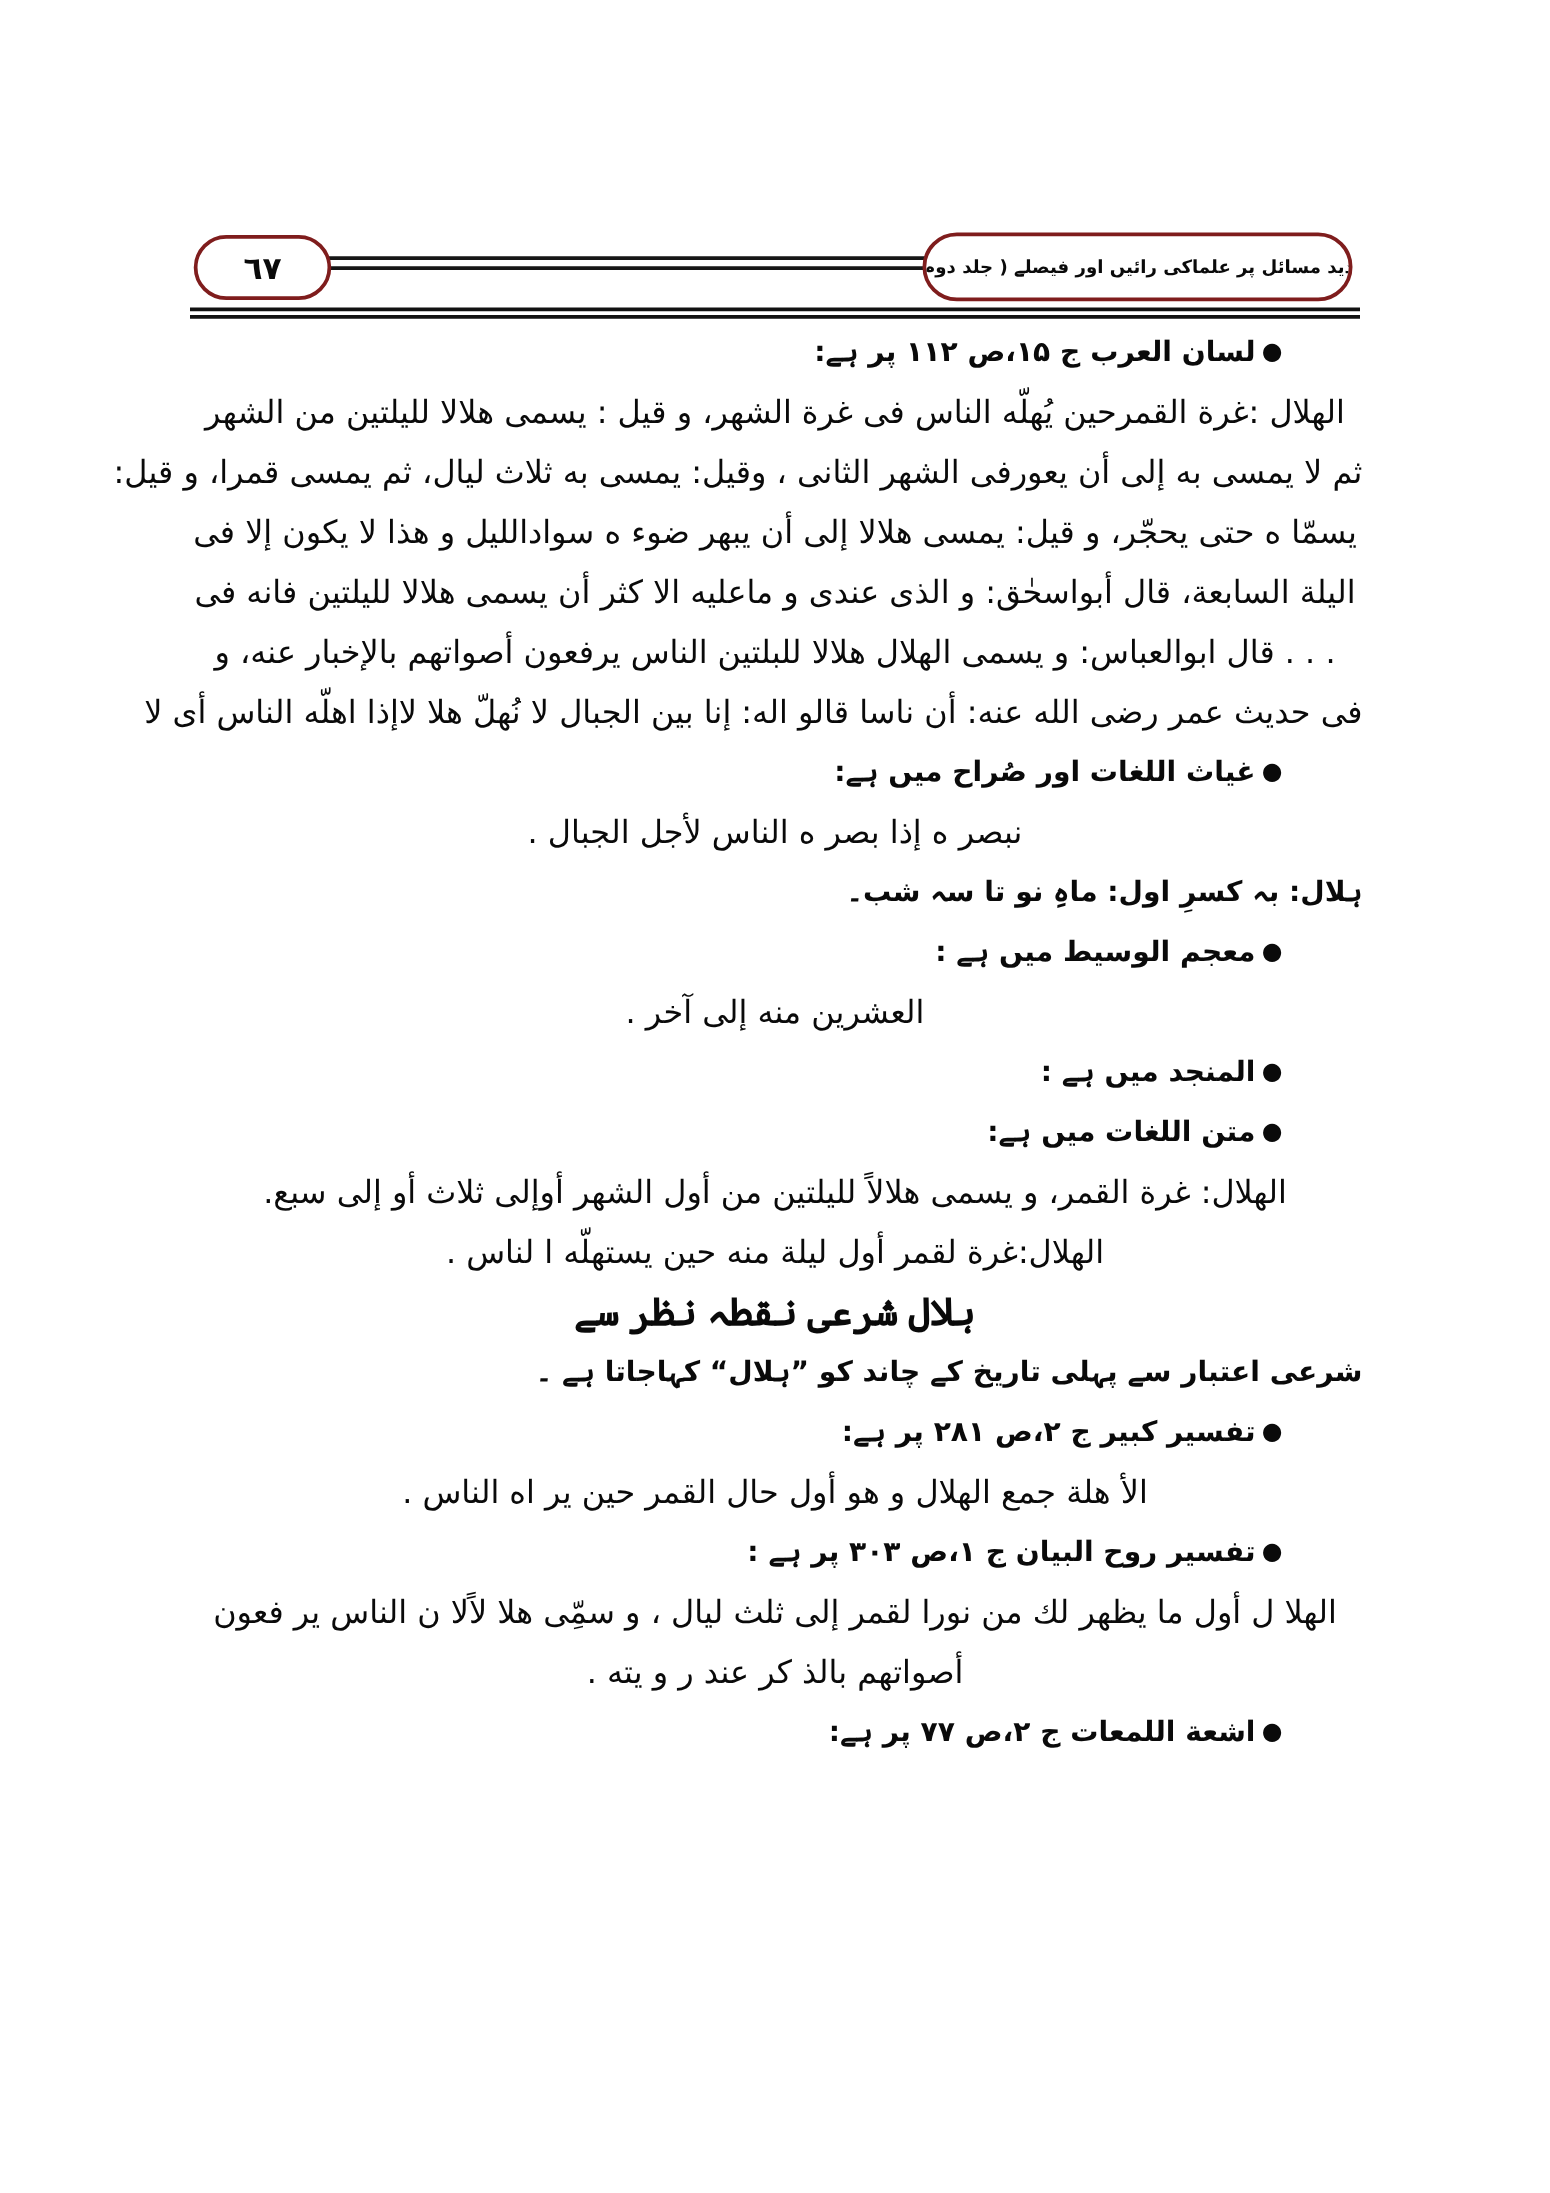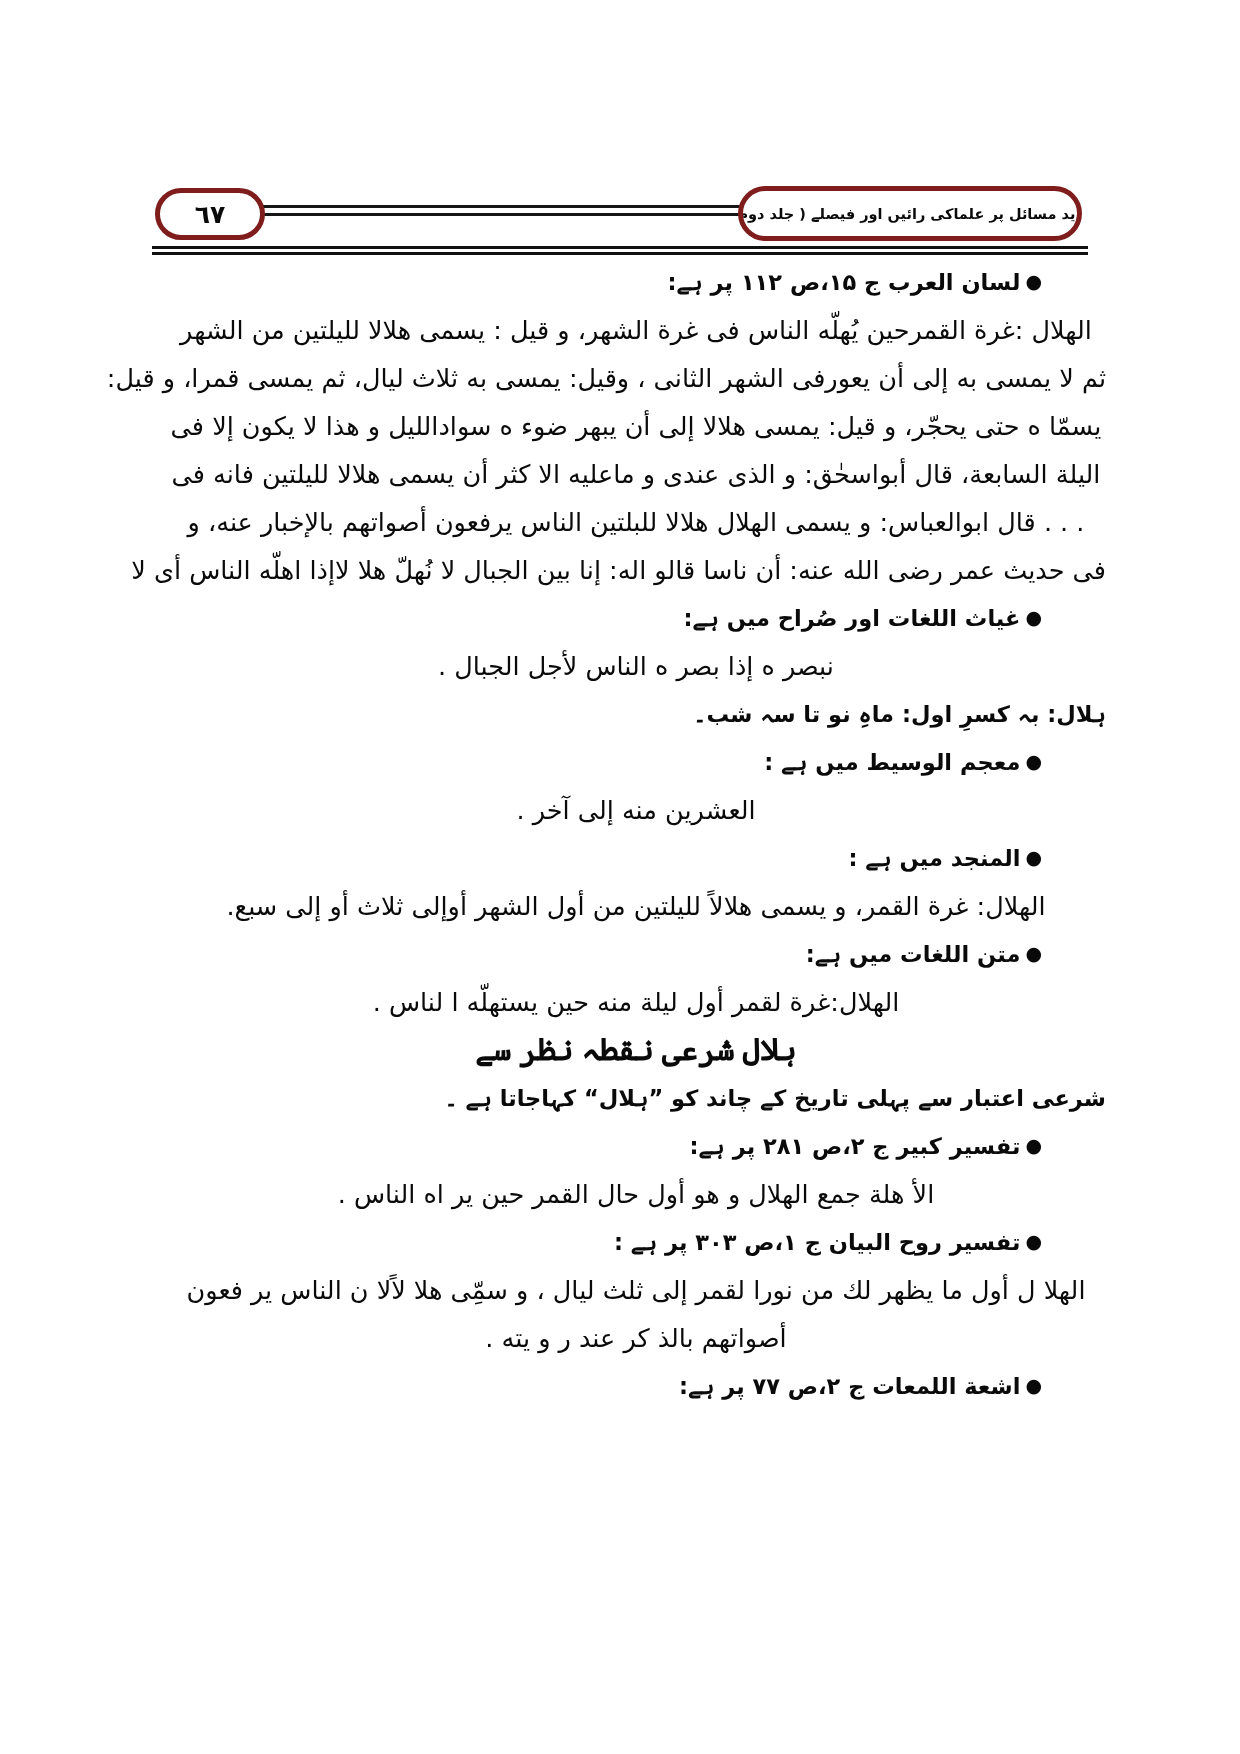"٦٧" .pill { border: 5px solid #7f1d1d -> 3px solid #7f1d1d }
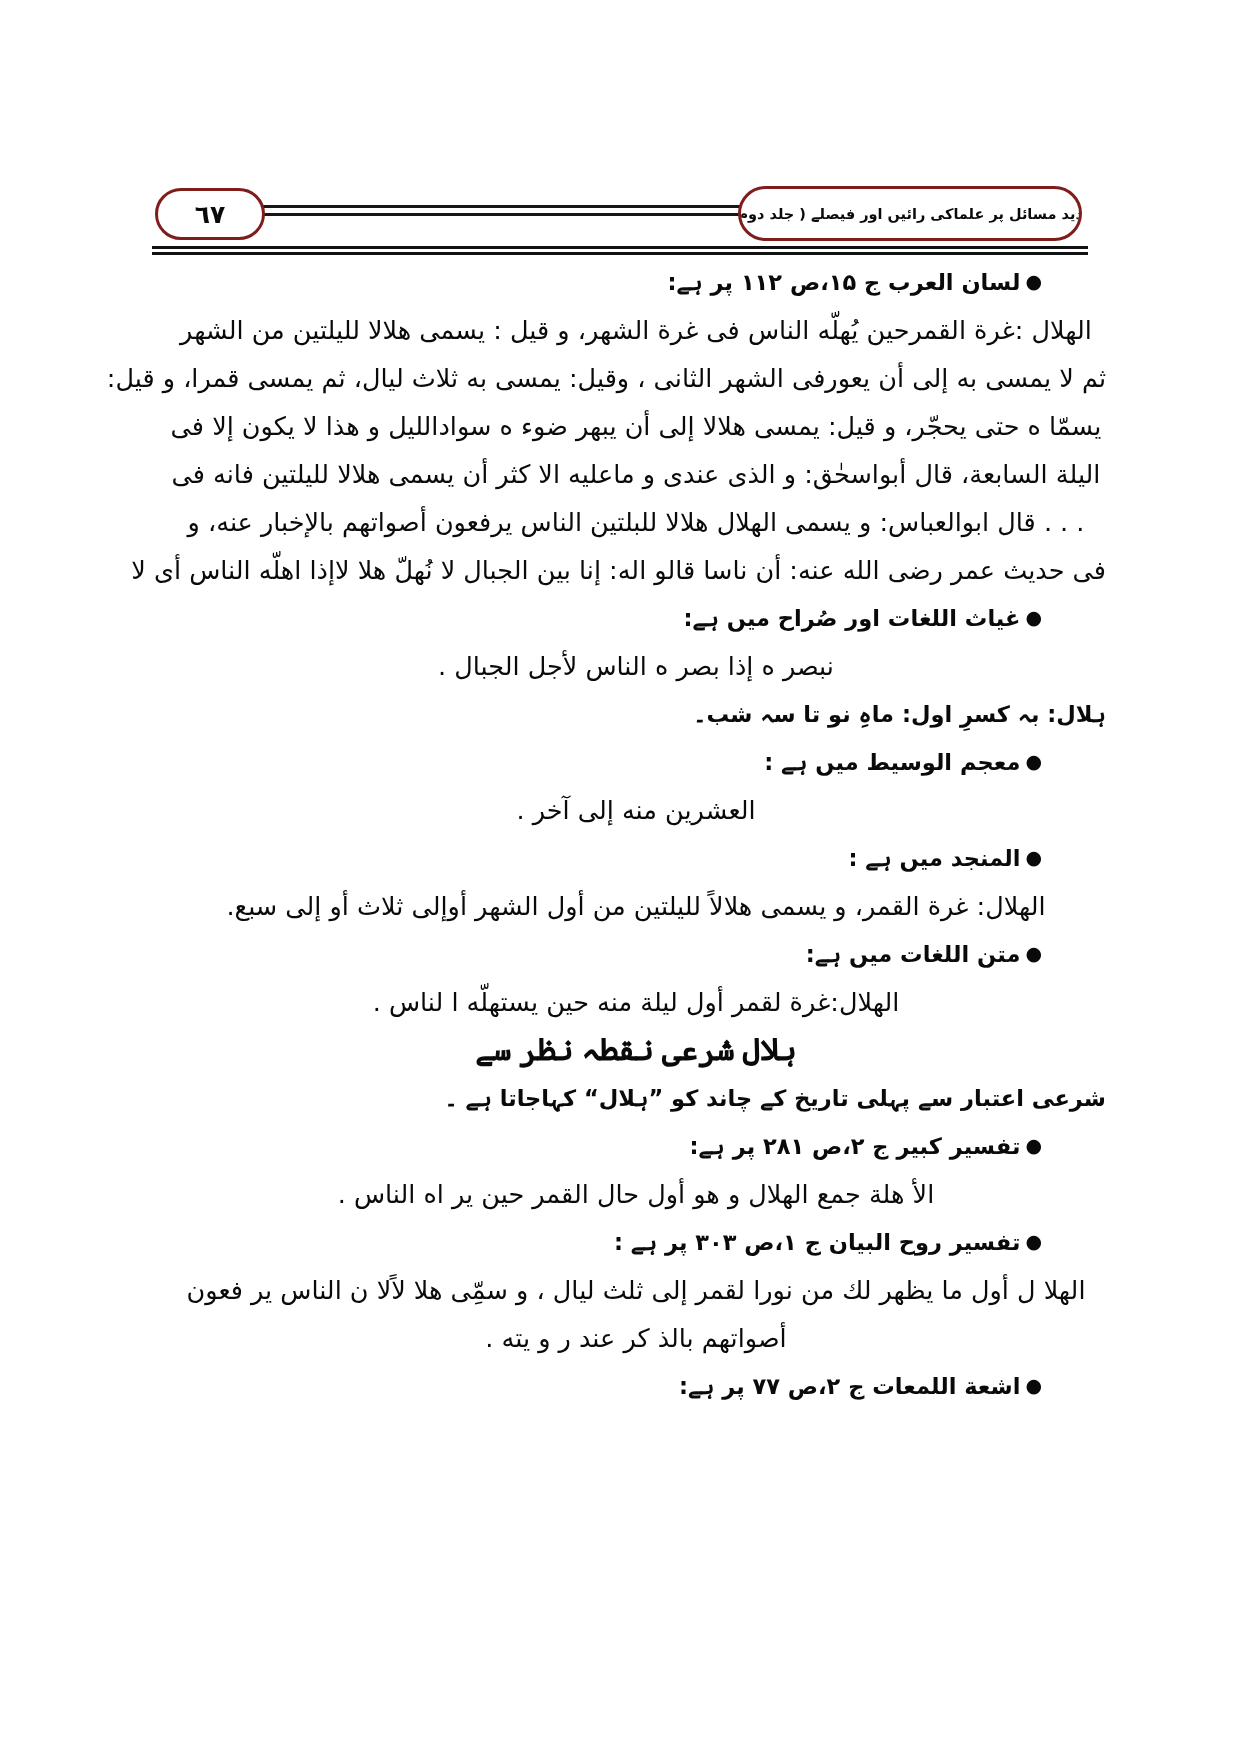"●لسان العرب ج ۱۵،ص ۱۱۲" .content { right: 134px -> 150px }
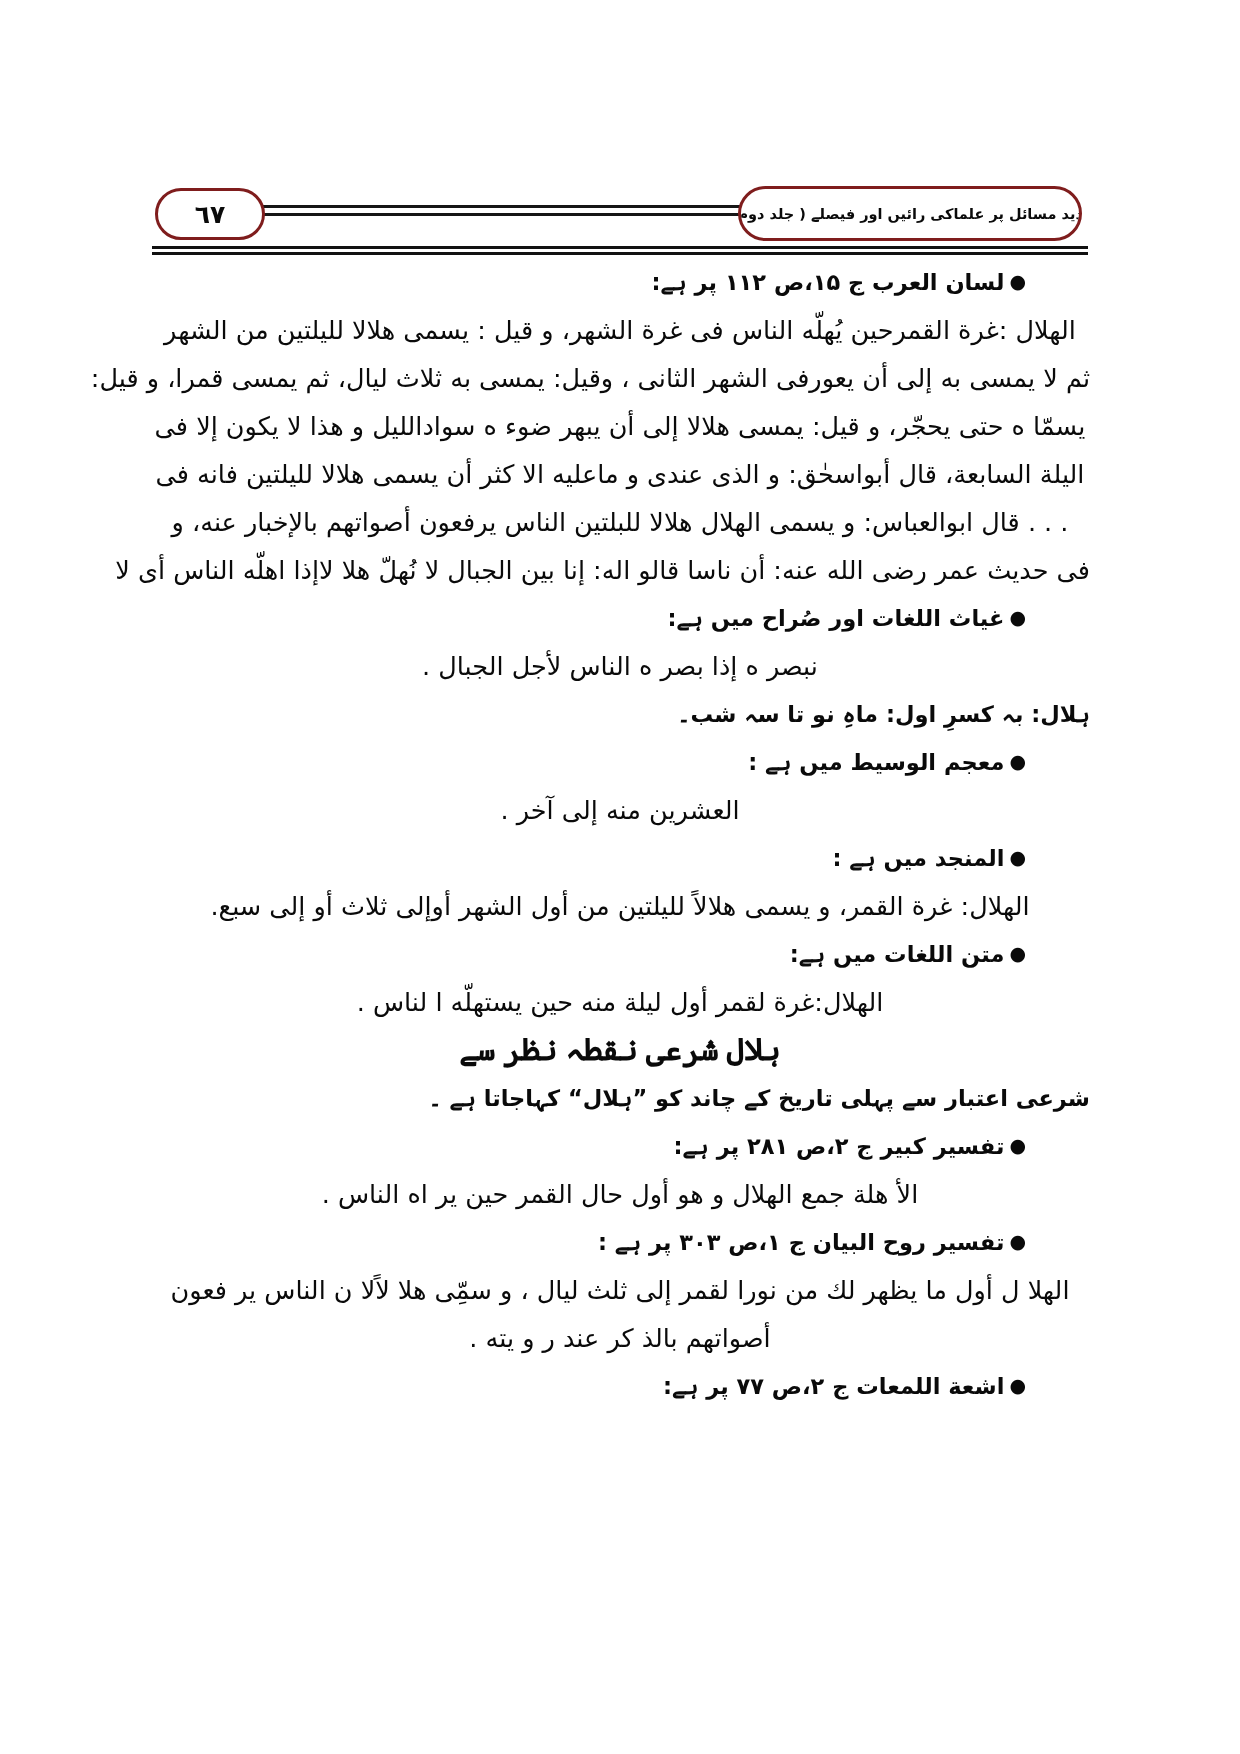"الهلال: غرة القمر، و يسمى" div.line { order: before "●متن اللغات میں ہے:" -> after "●متن اللغات میں ہے:" }
